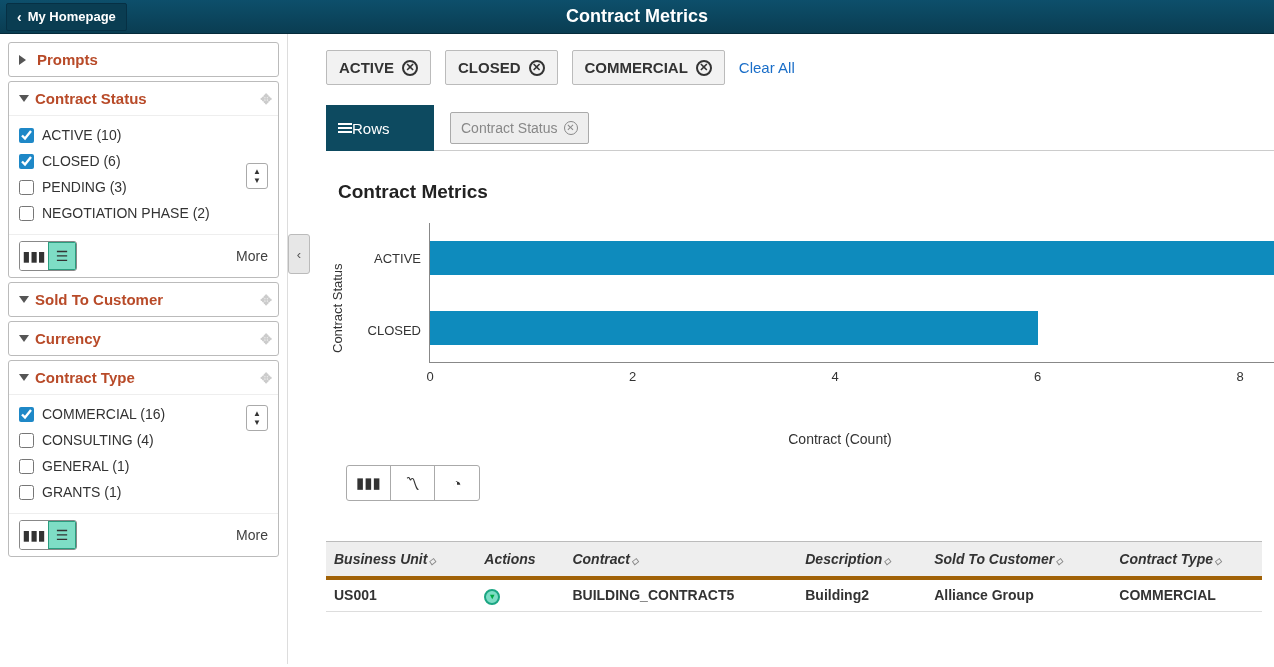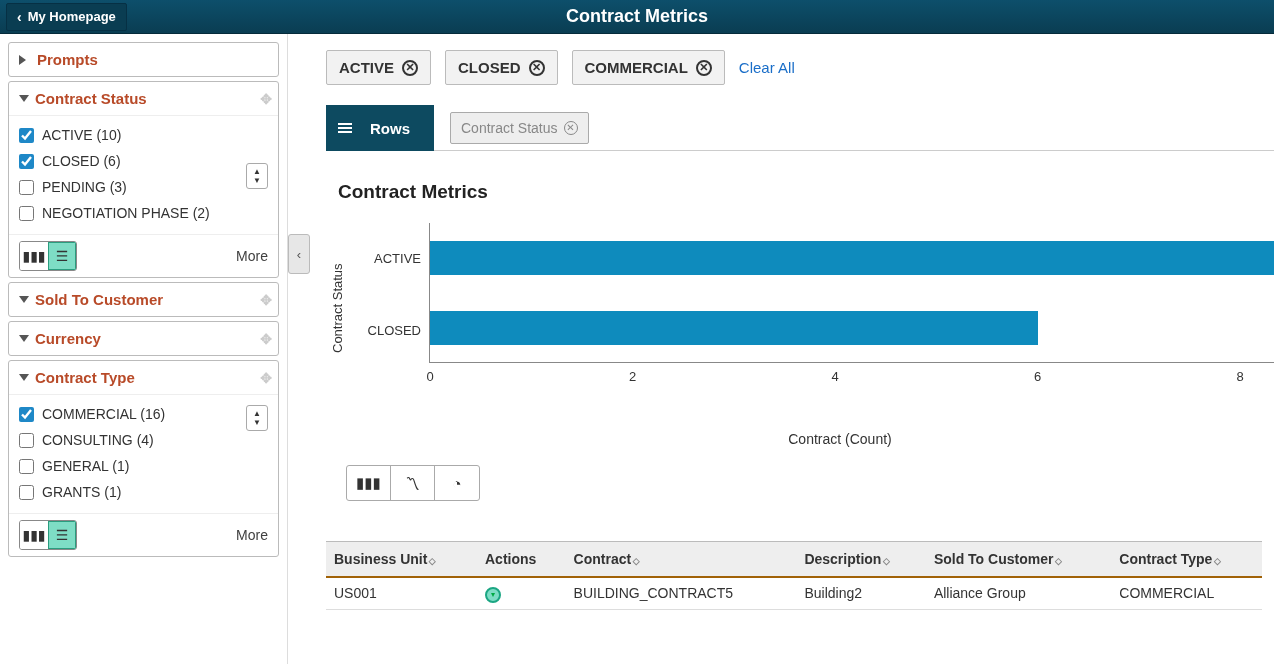"Rows" .dim-label { font-weight: bold -> normal; gap: 18px -> 0 }
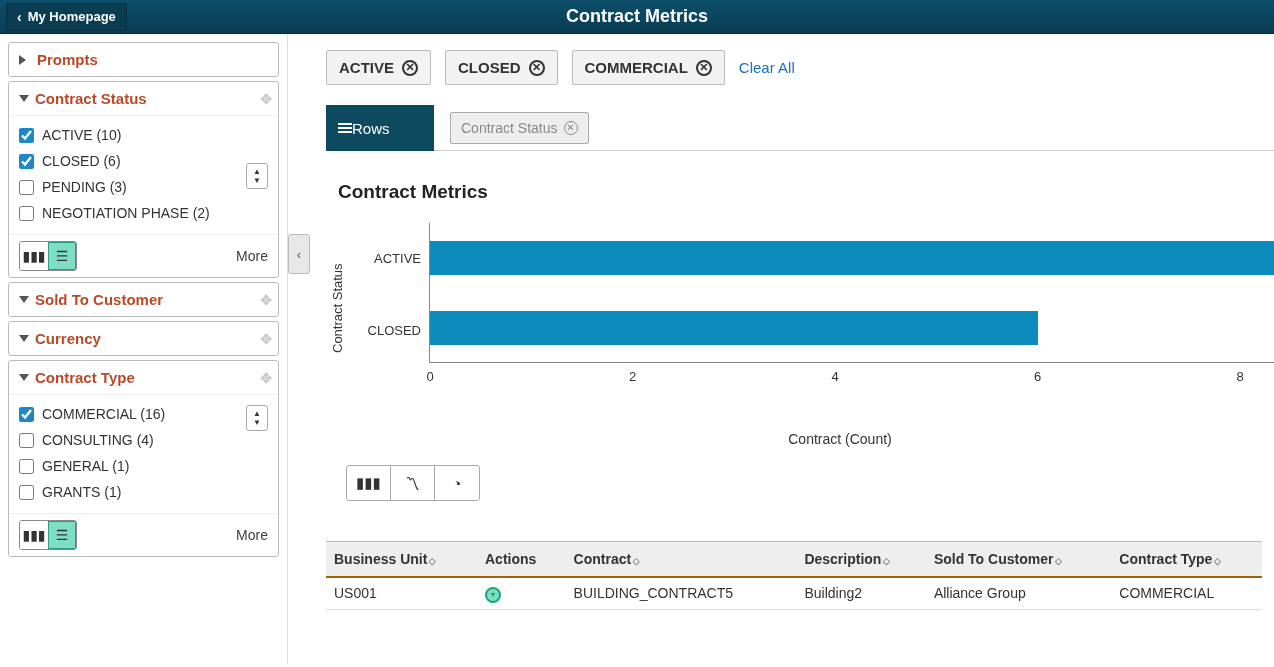"Business Unit ◇" .data-table th { border-bottom: 2px solid #a16207 -> 4px solid #a16207; font-style: none -> italic }
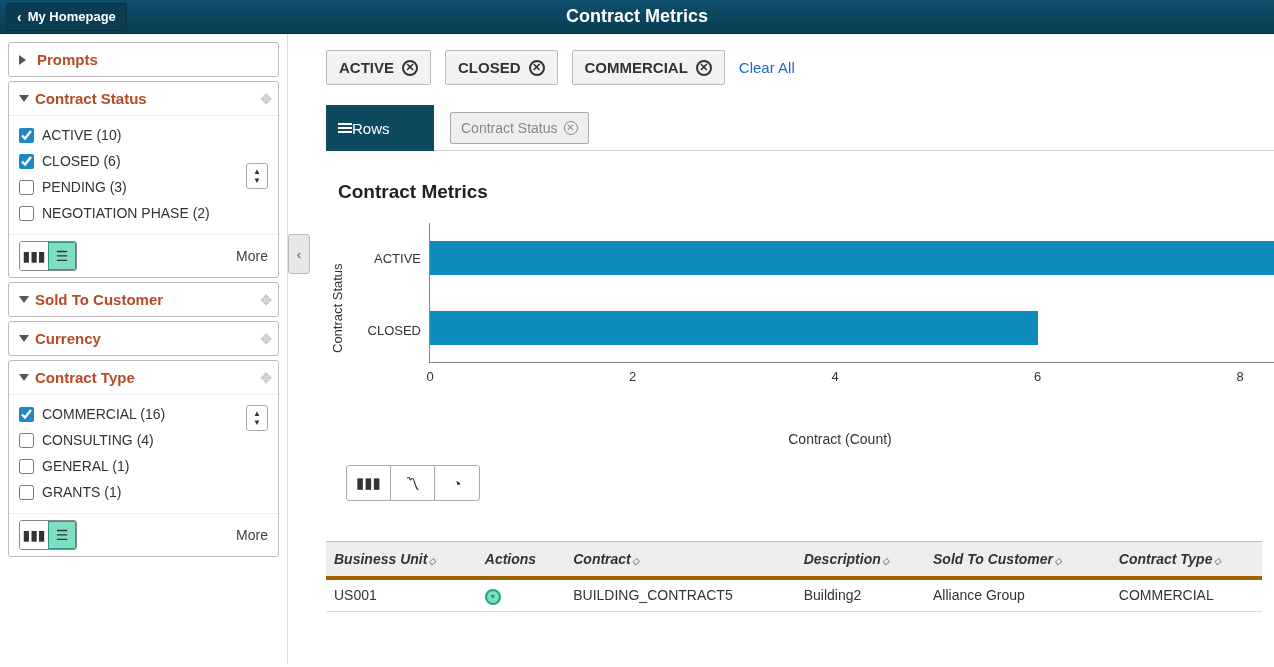"US001" .data-table td { font-weight: none -> bold }
